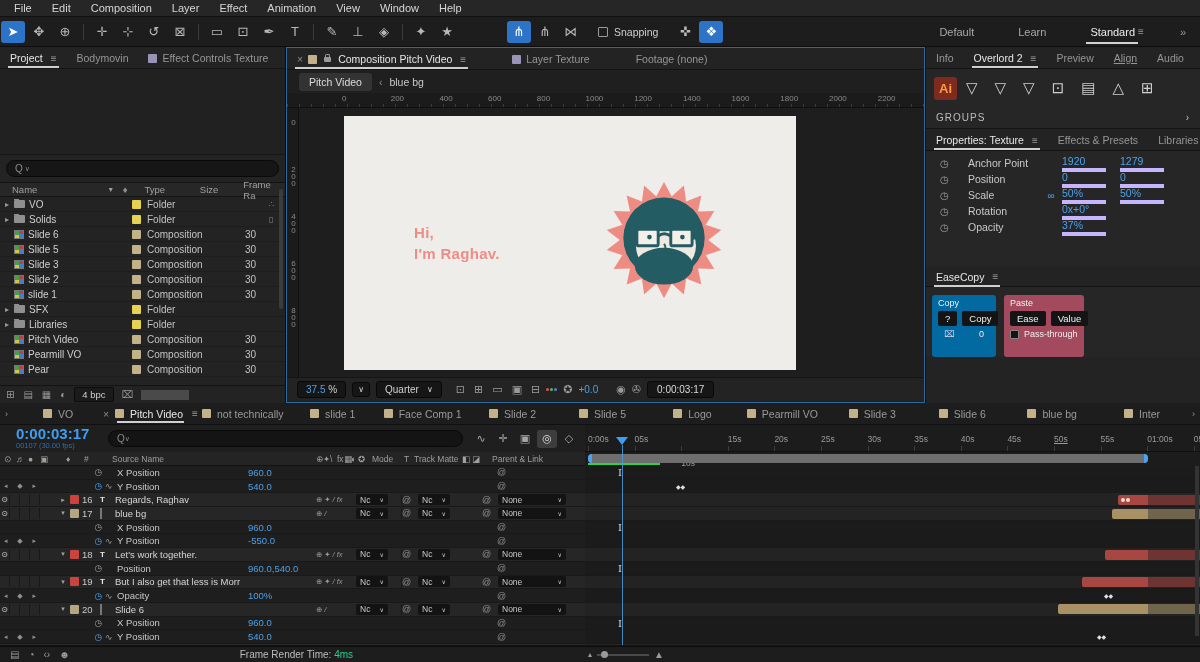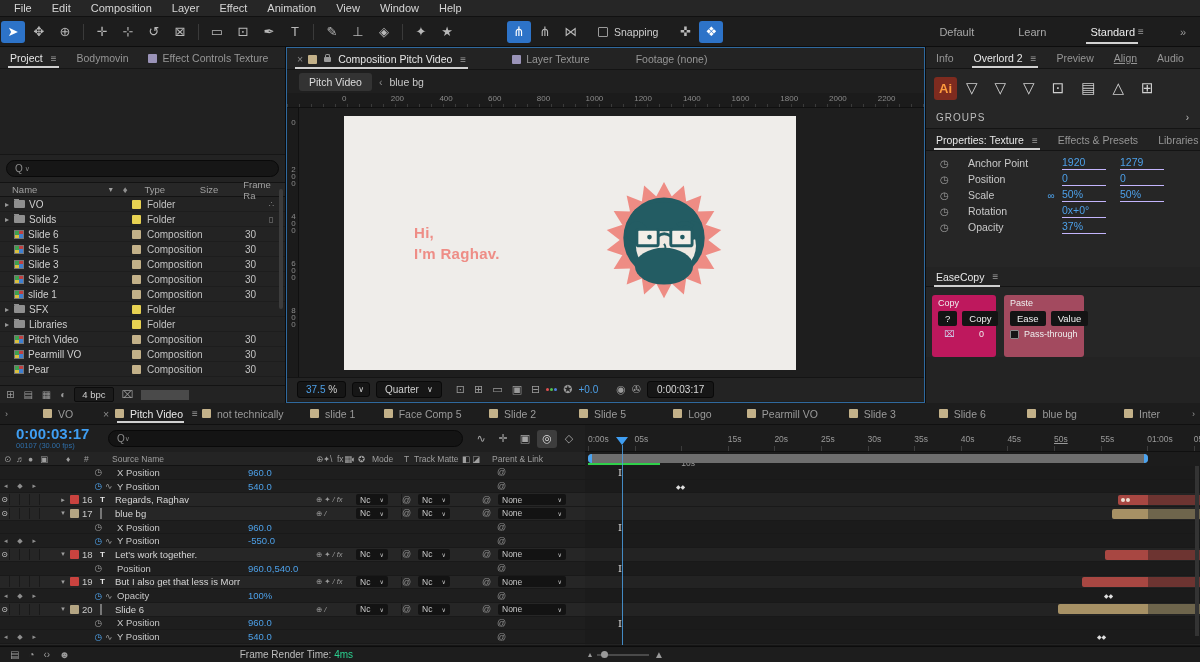"1920" .tr-val { border-bottom: 1px solid #c4b5fd -> 4px solid #c4b5fd }
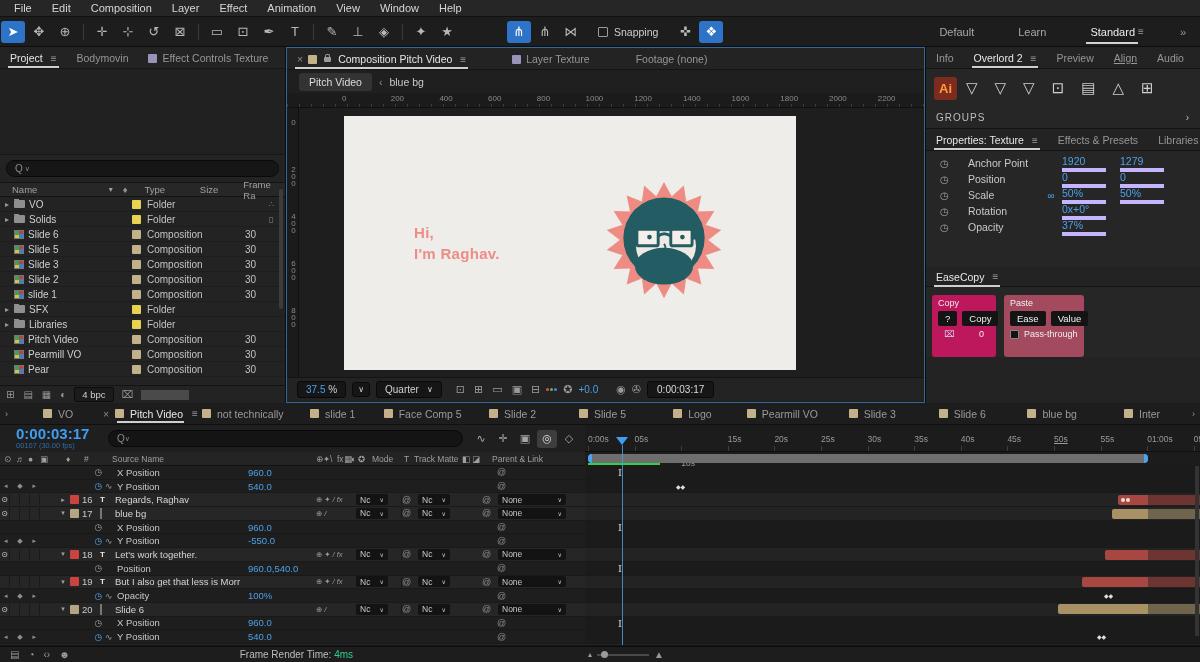"Copy" div.ec-box { background: #be185d -> #0369a1 }
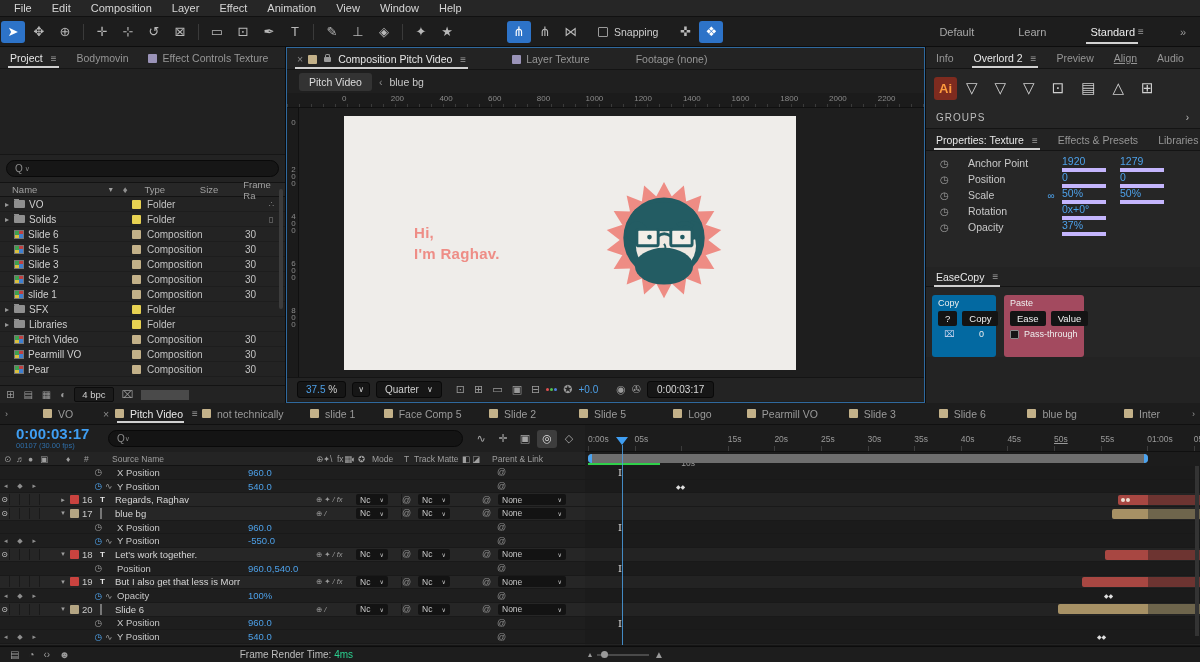"Face Comp 5" span { text: 5 -> 1 }
